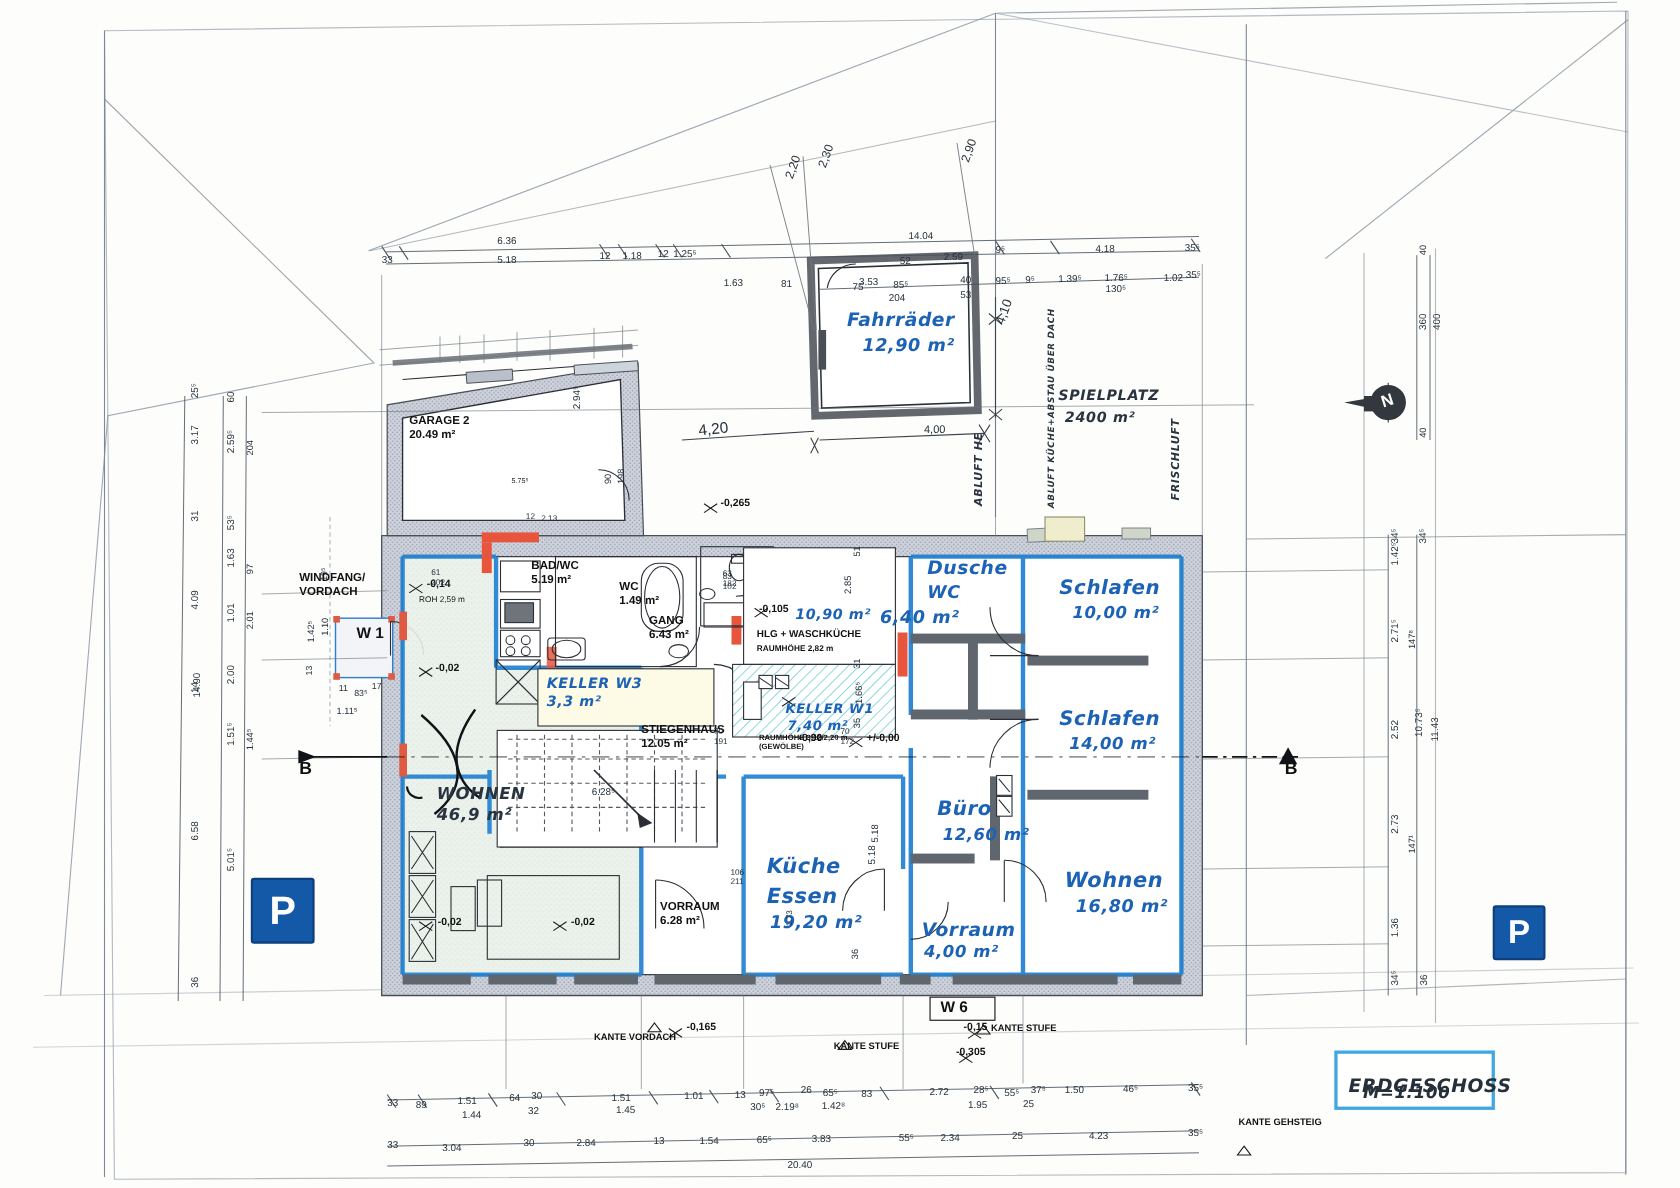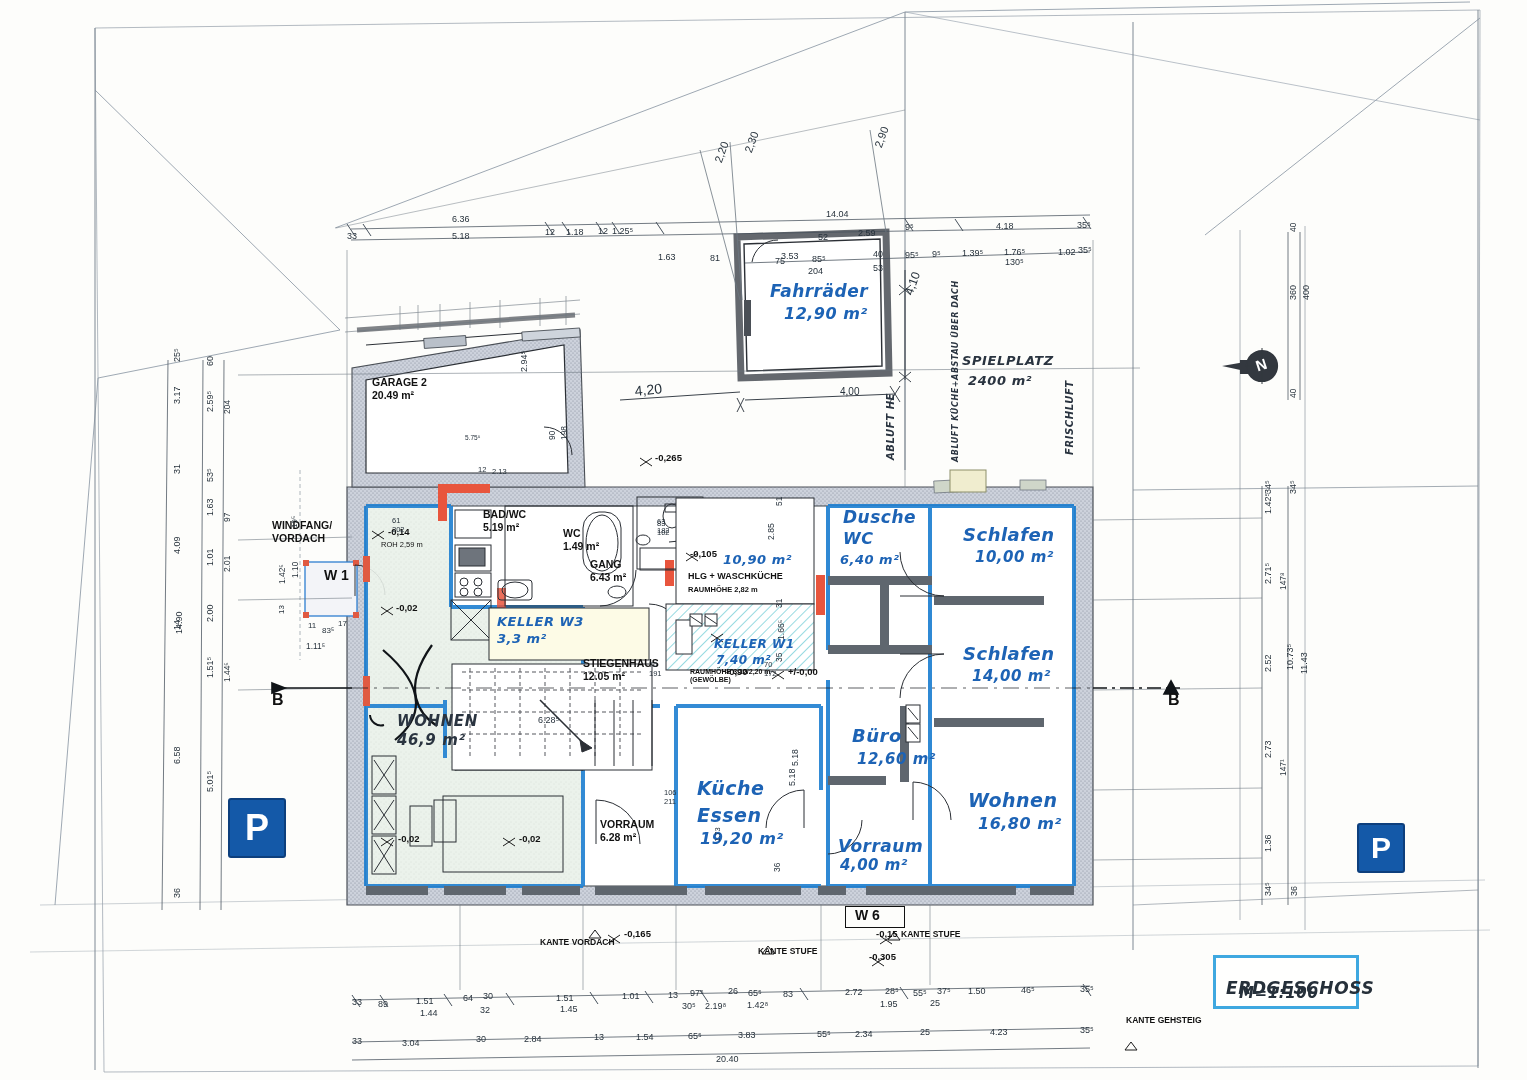"6,40 m²" div.t { font-size: 13px -> 16px; left: 840px -> 800px }
